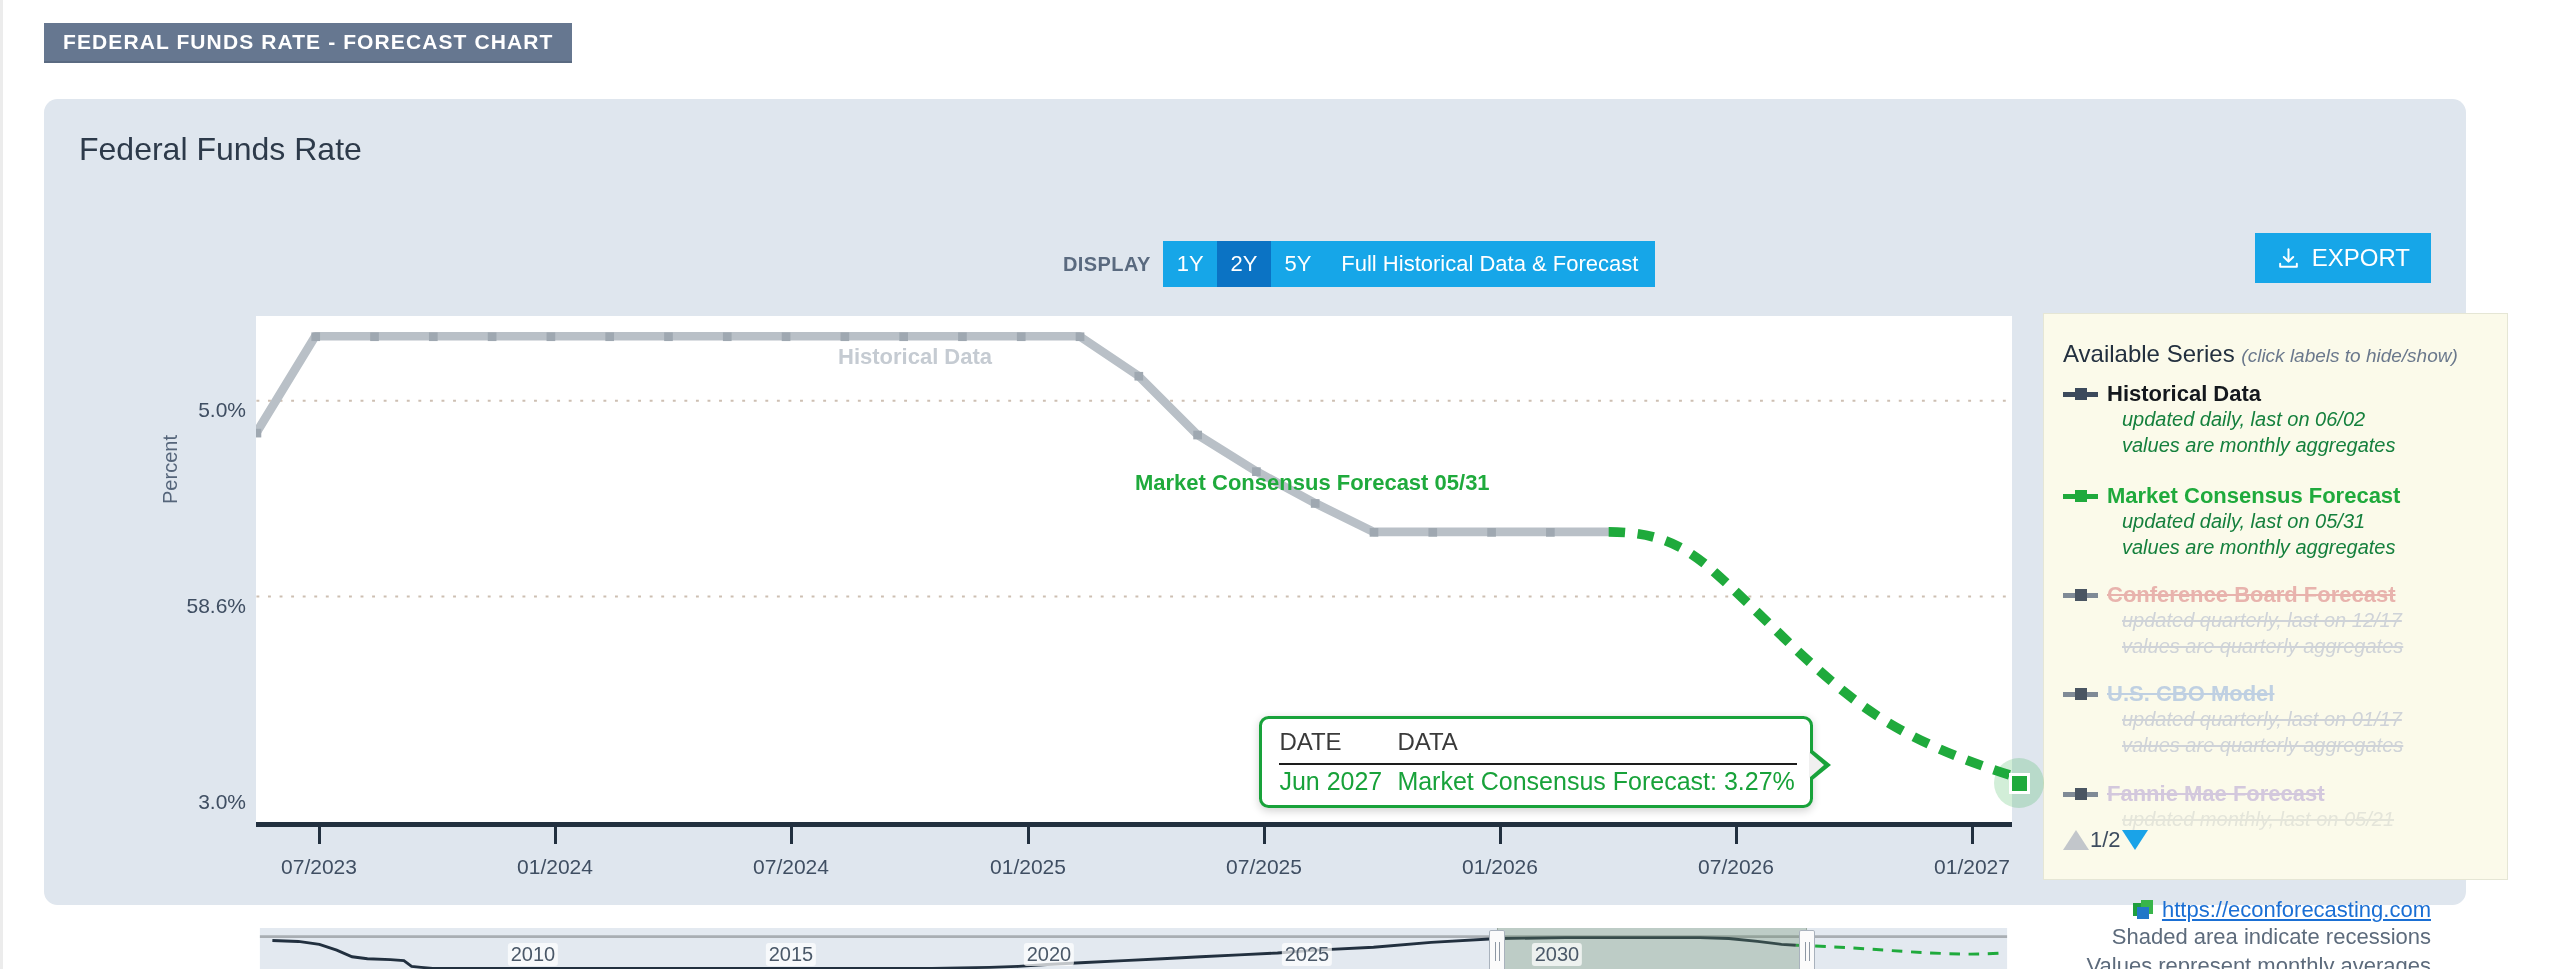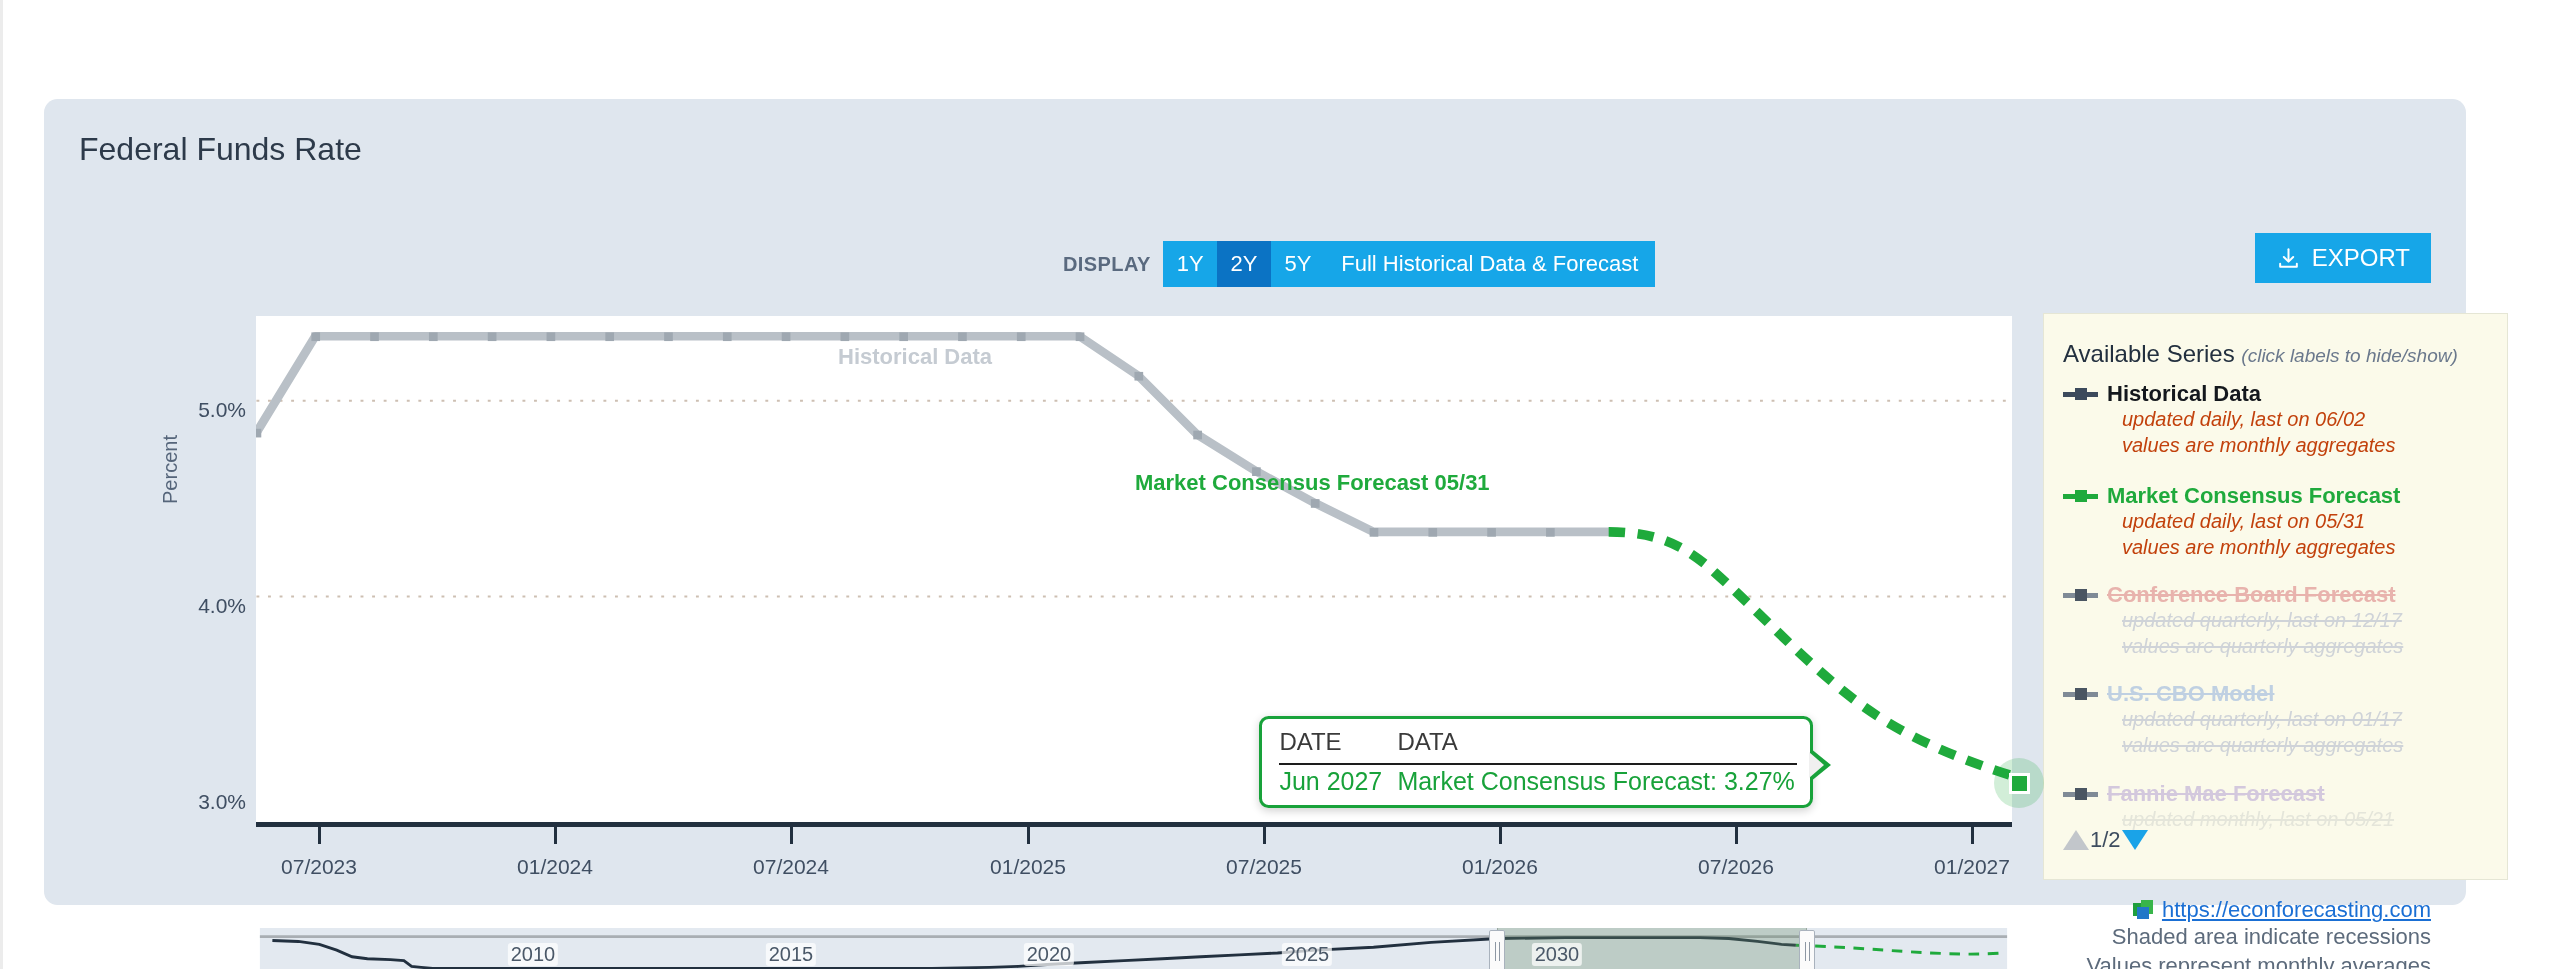"FEDERAL FUNDS RATE - FORECAST" div.badge { html: none -> <div>FEDERAL FUNDS RATE - FORECAST CHART</div> }
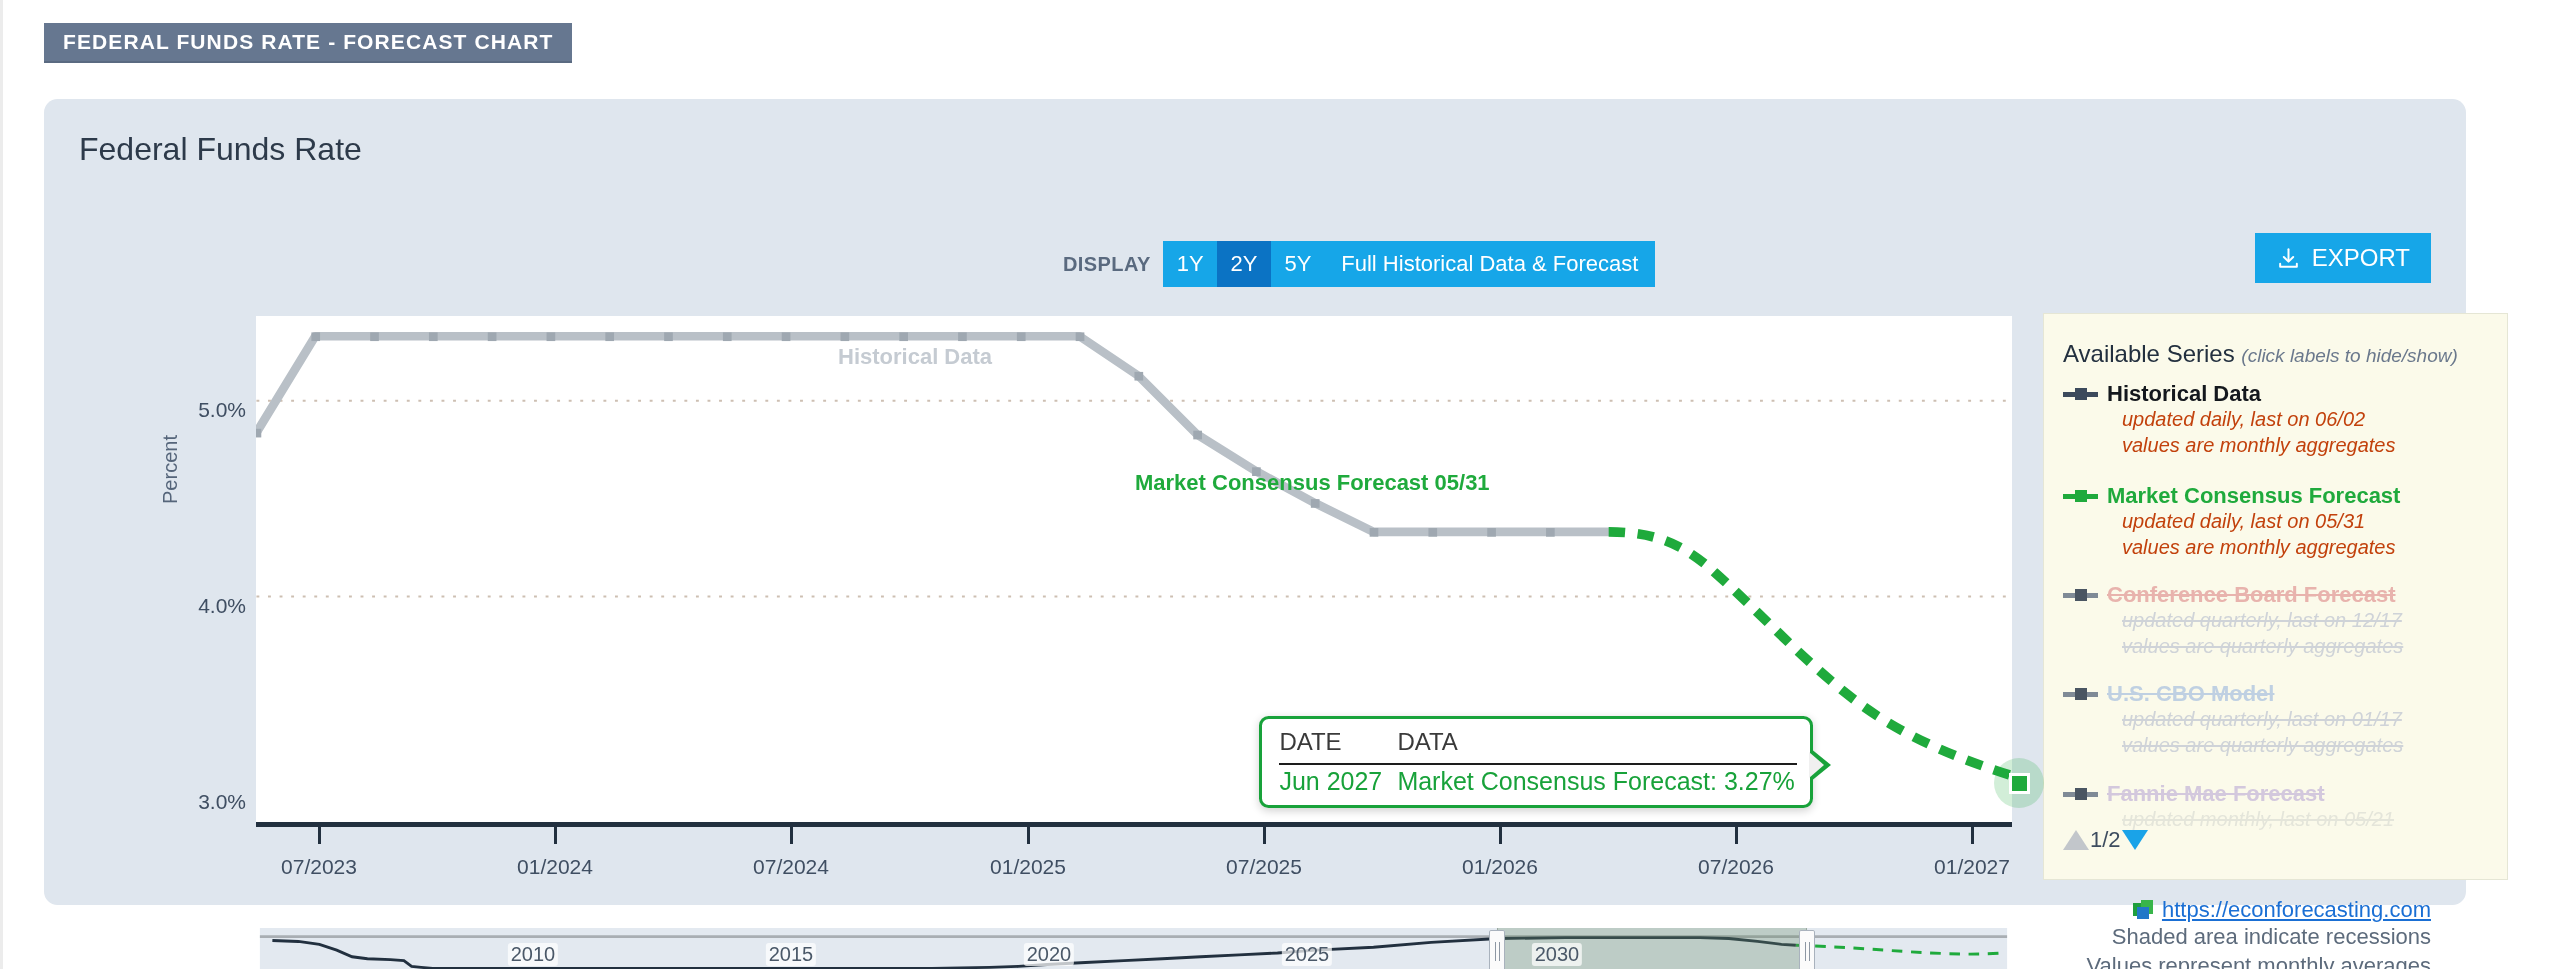"updated daily, last on 06/02" .lg-sub { color: #c2410c -> #15803d }
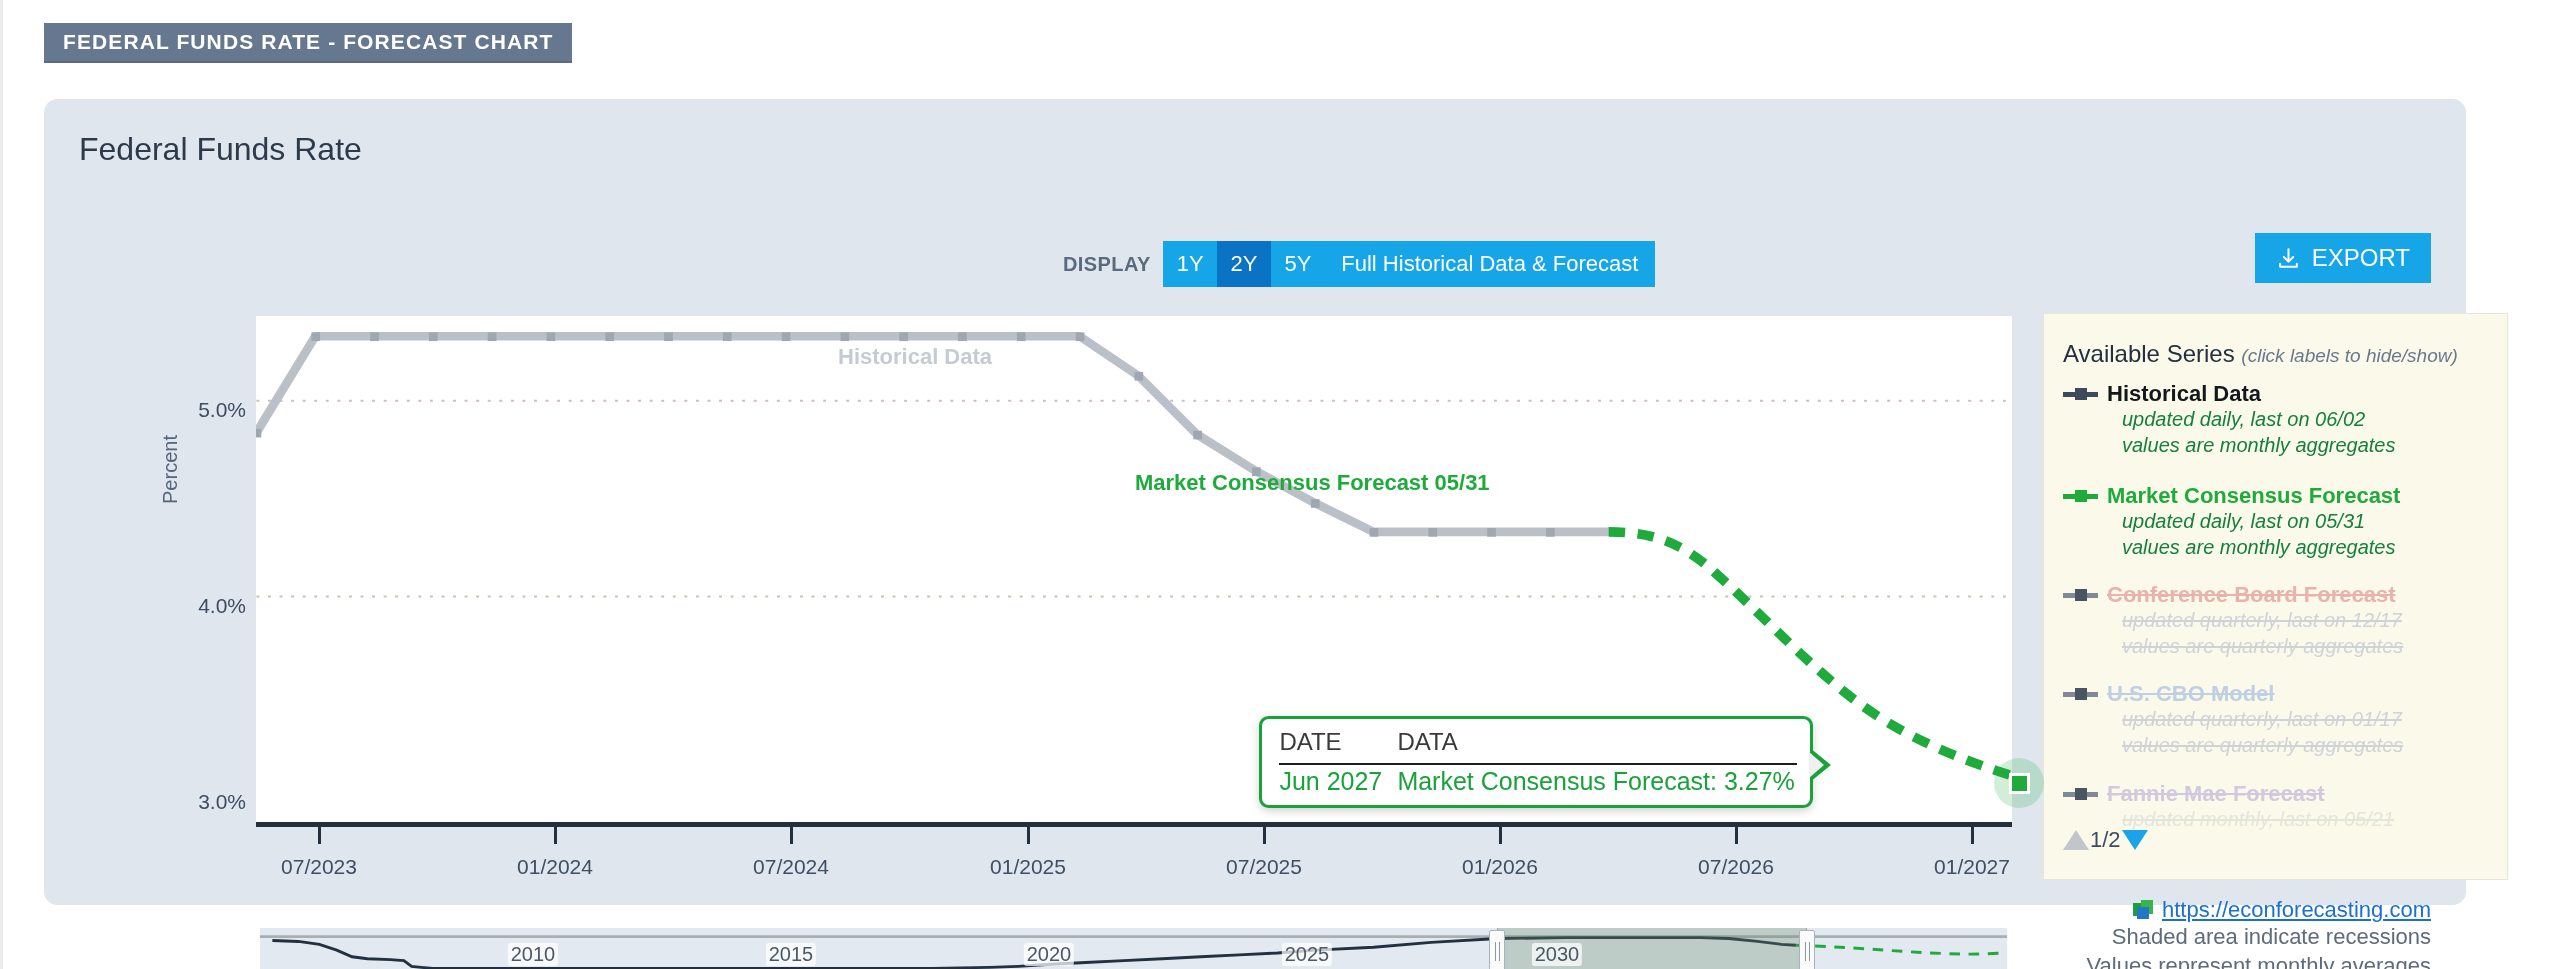"4.0%" div.ytick { text: 4.0% -> 58.6% }
